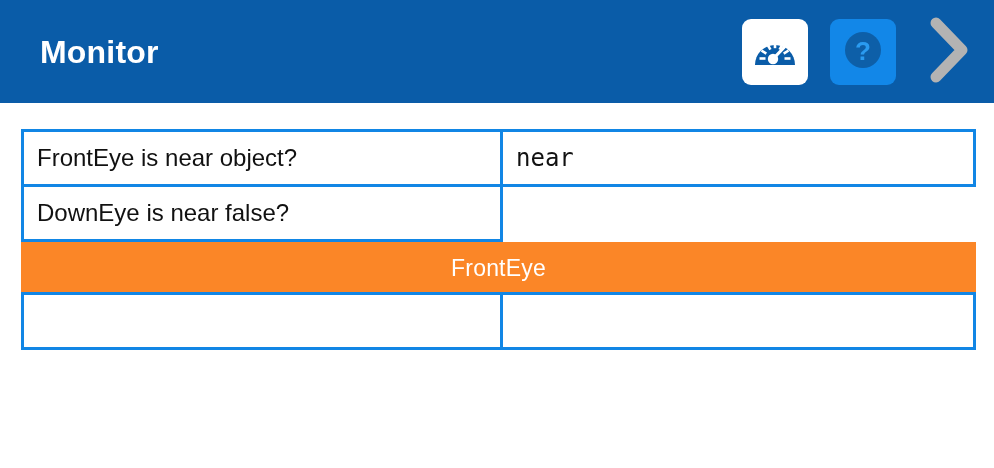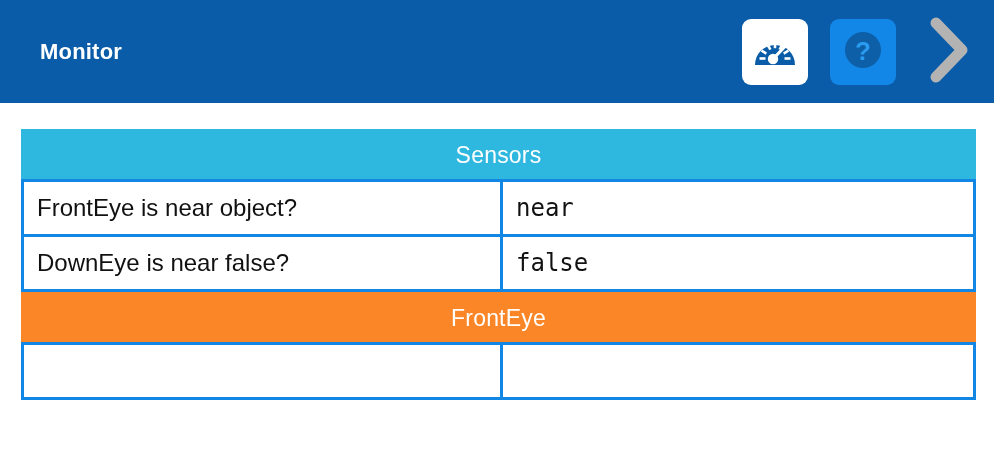"Monitor" .appbar-title { font-size: 22px -> 32px }
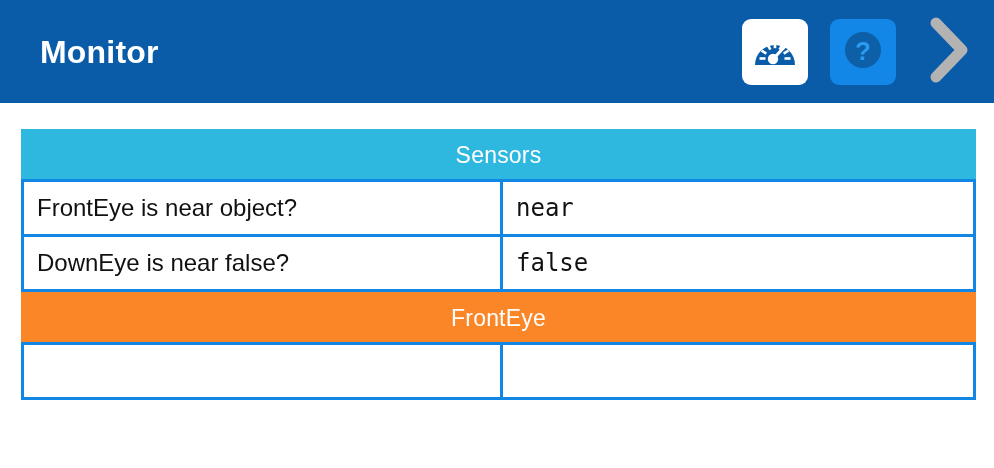"Sensors" div.band { html: <div>Sensors</div> -> none }
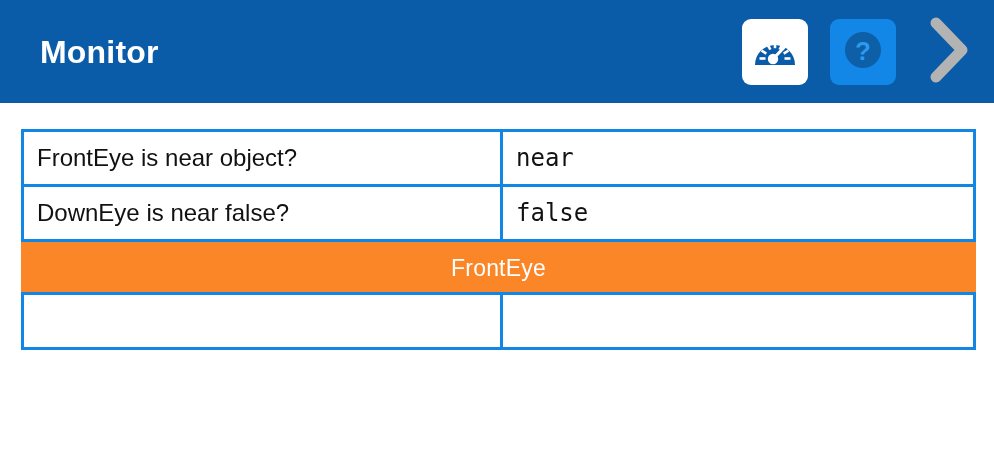"false" div.cell { html: <div>false</div> -> none }
